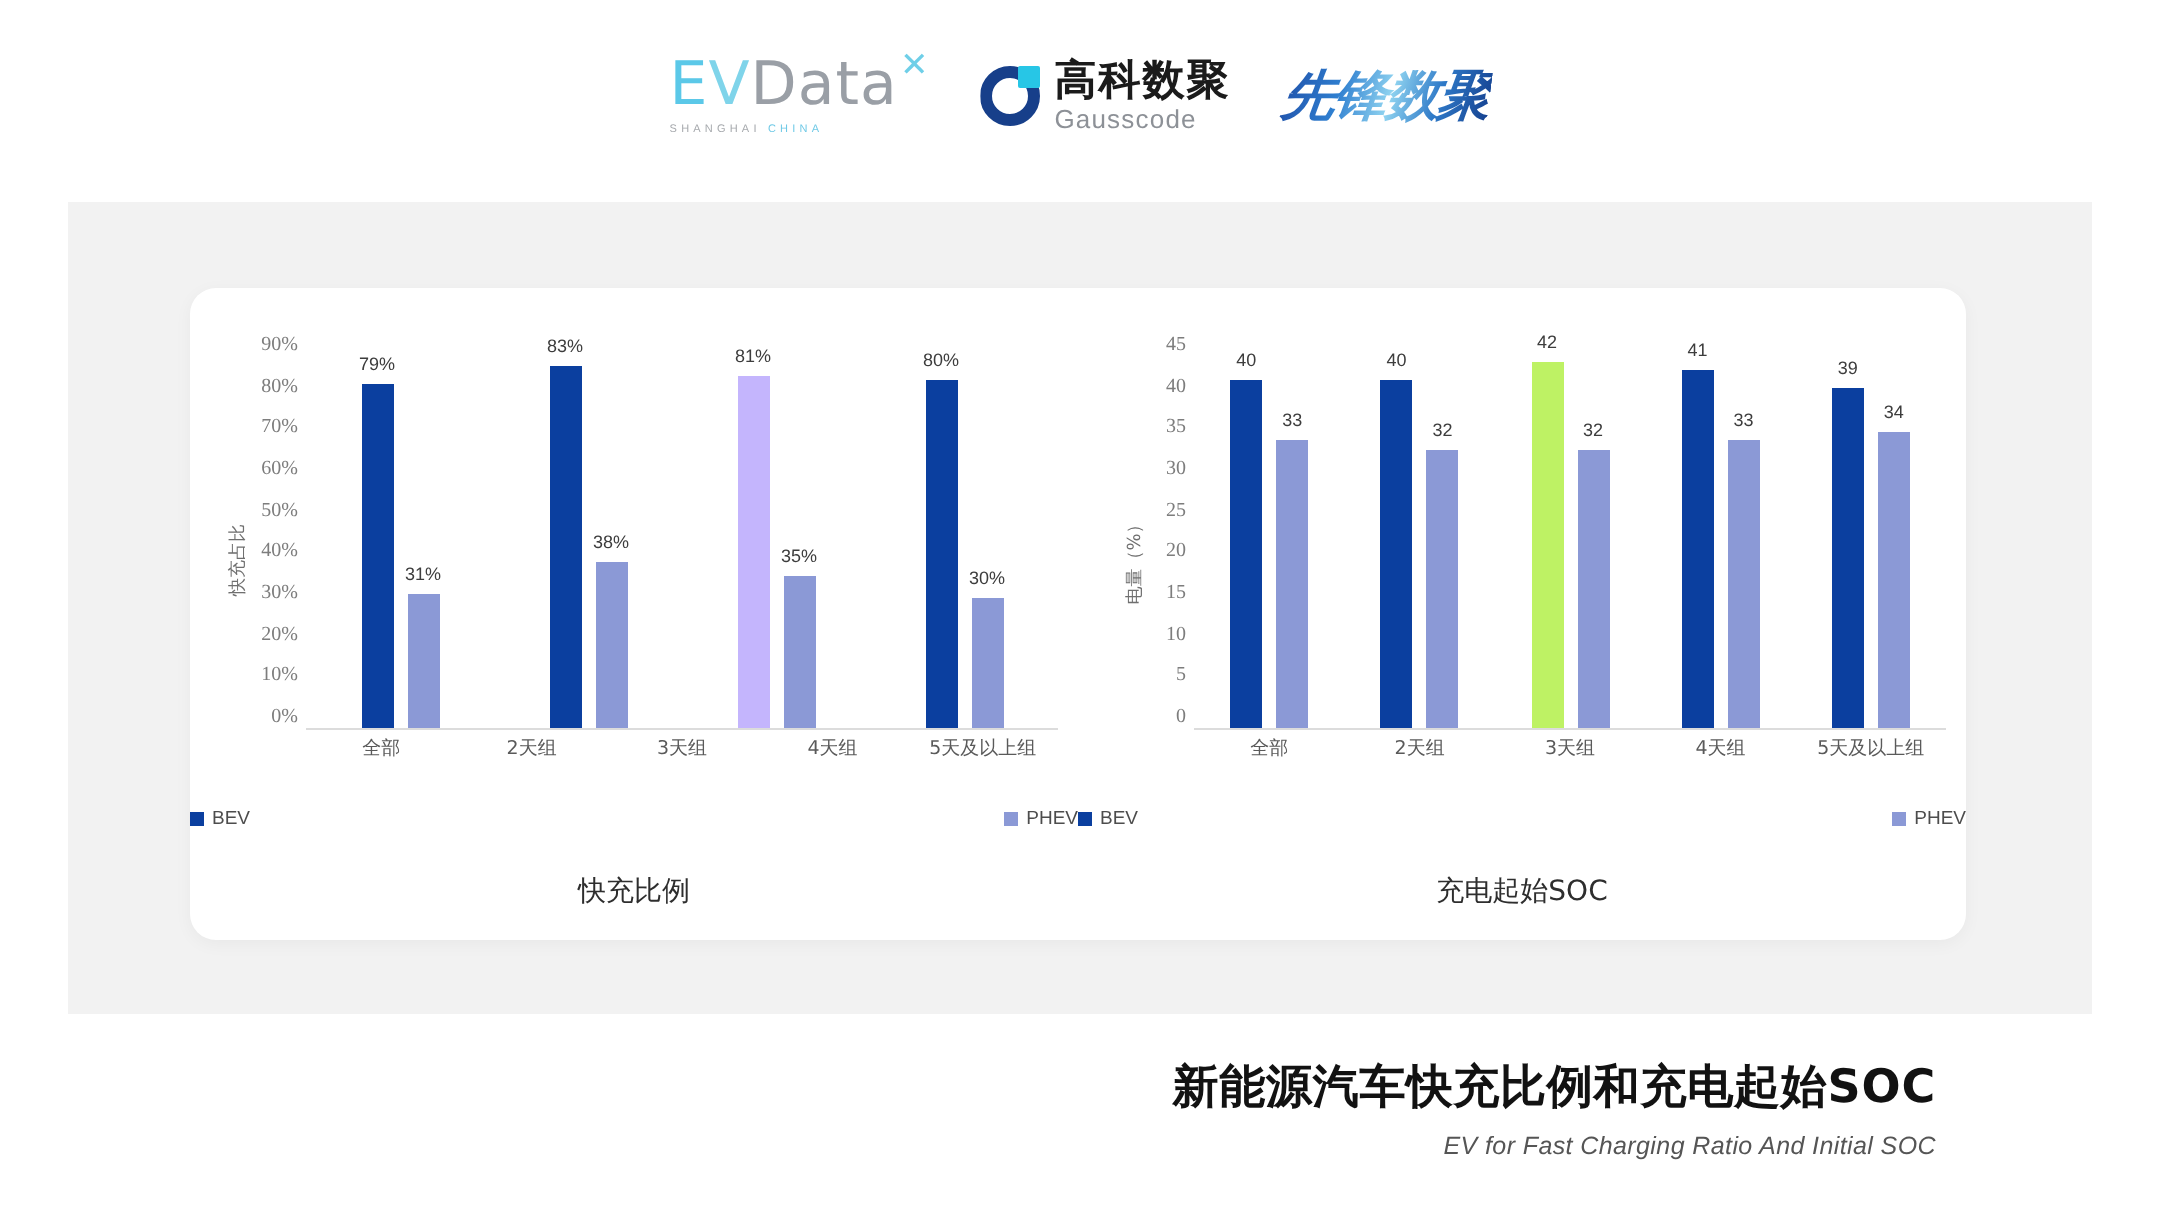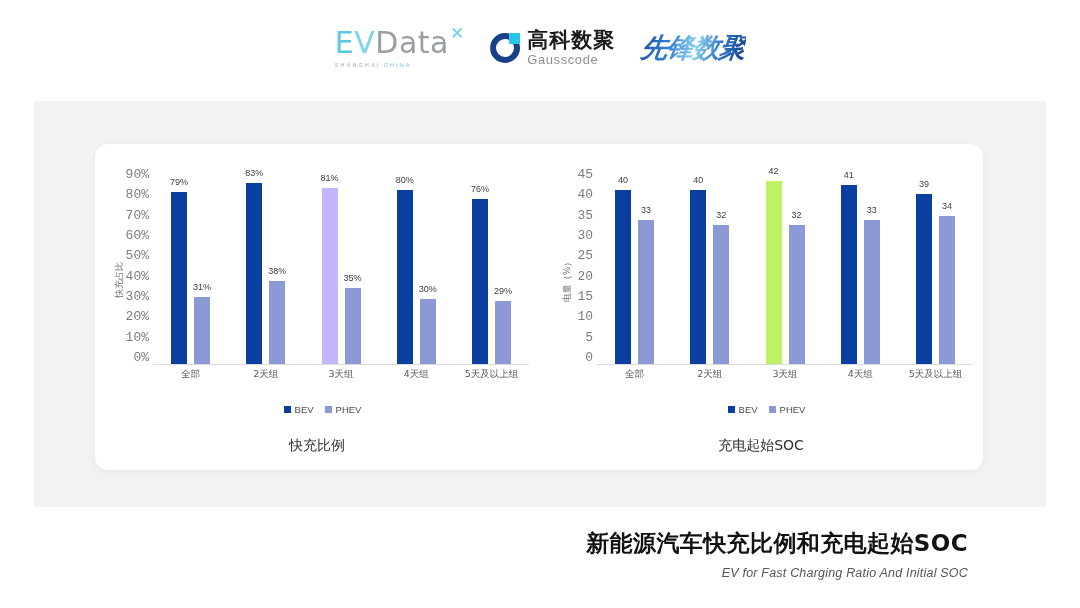"90%" .tick { font-family: Liberation Mono, monospace -> Liberation Serif, serif; font-size: 13px -> 10px }
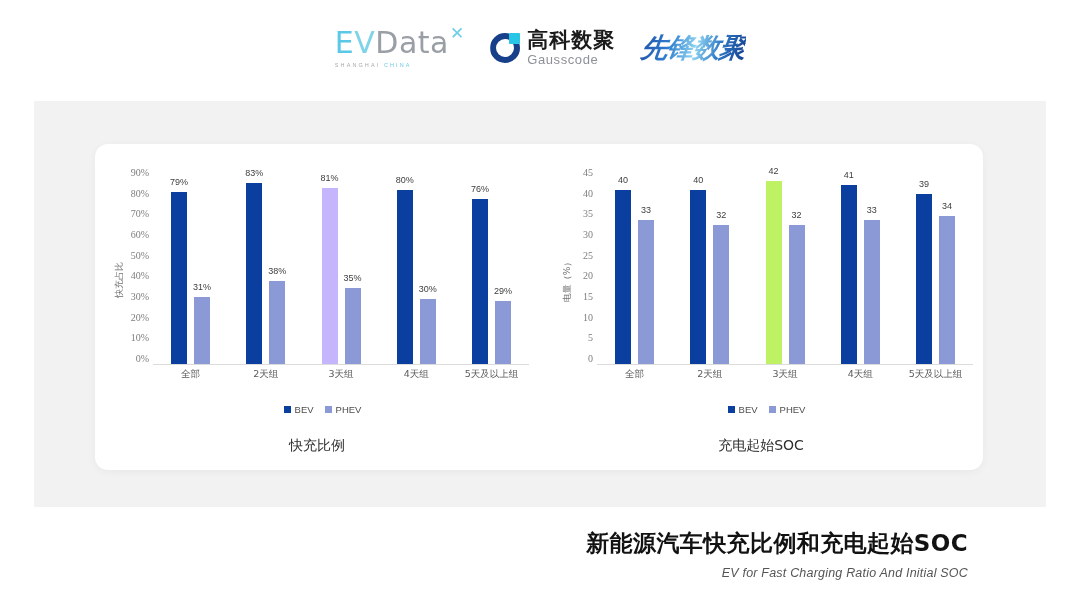"76%" div.group { html: <div> <div> <span>76%</span> </div> <div> <span>29%</span> </div> </div> -> none }
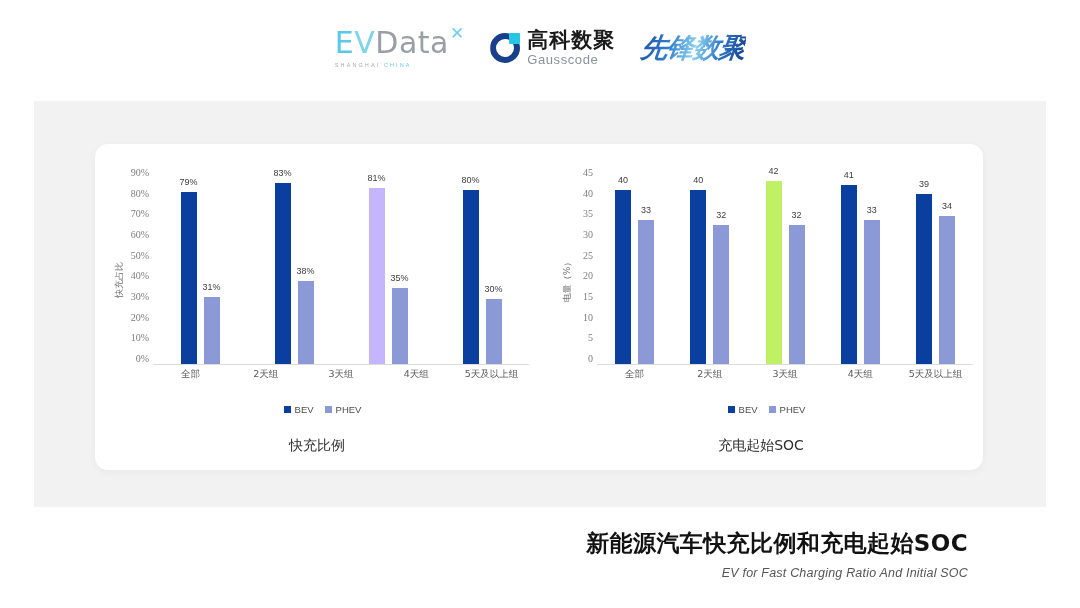"BEV" .legend { justify-content: center -> space-between; padding-left: 11px -> none }
